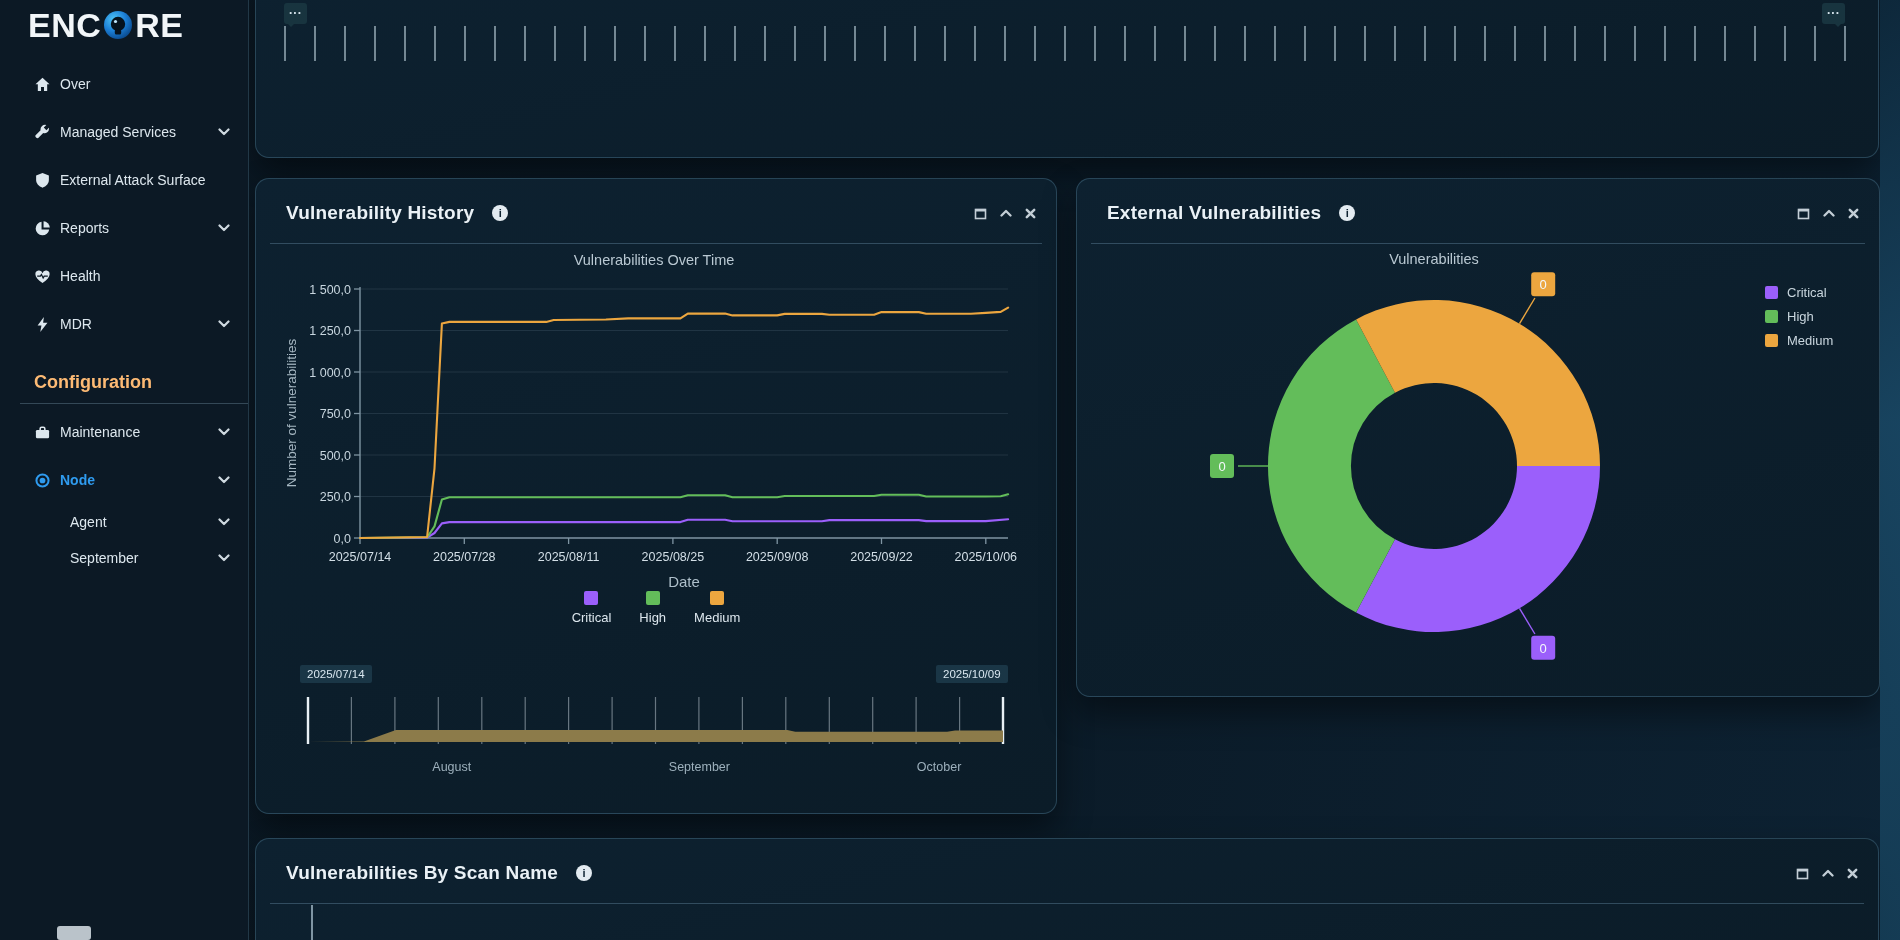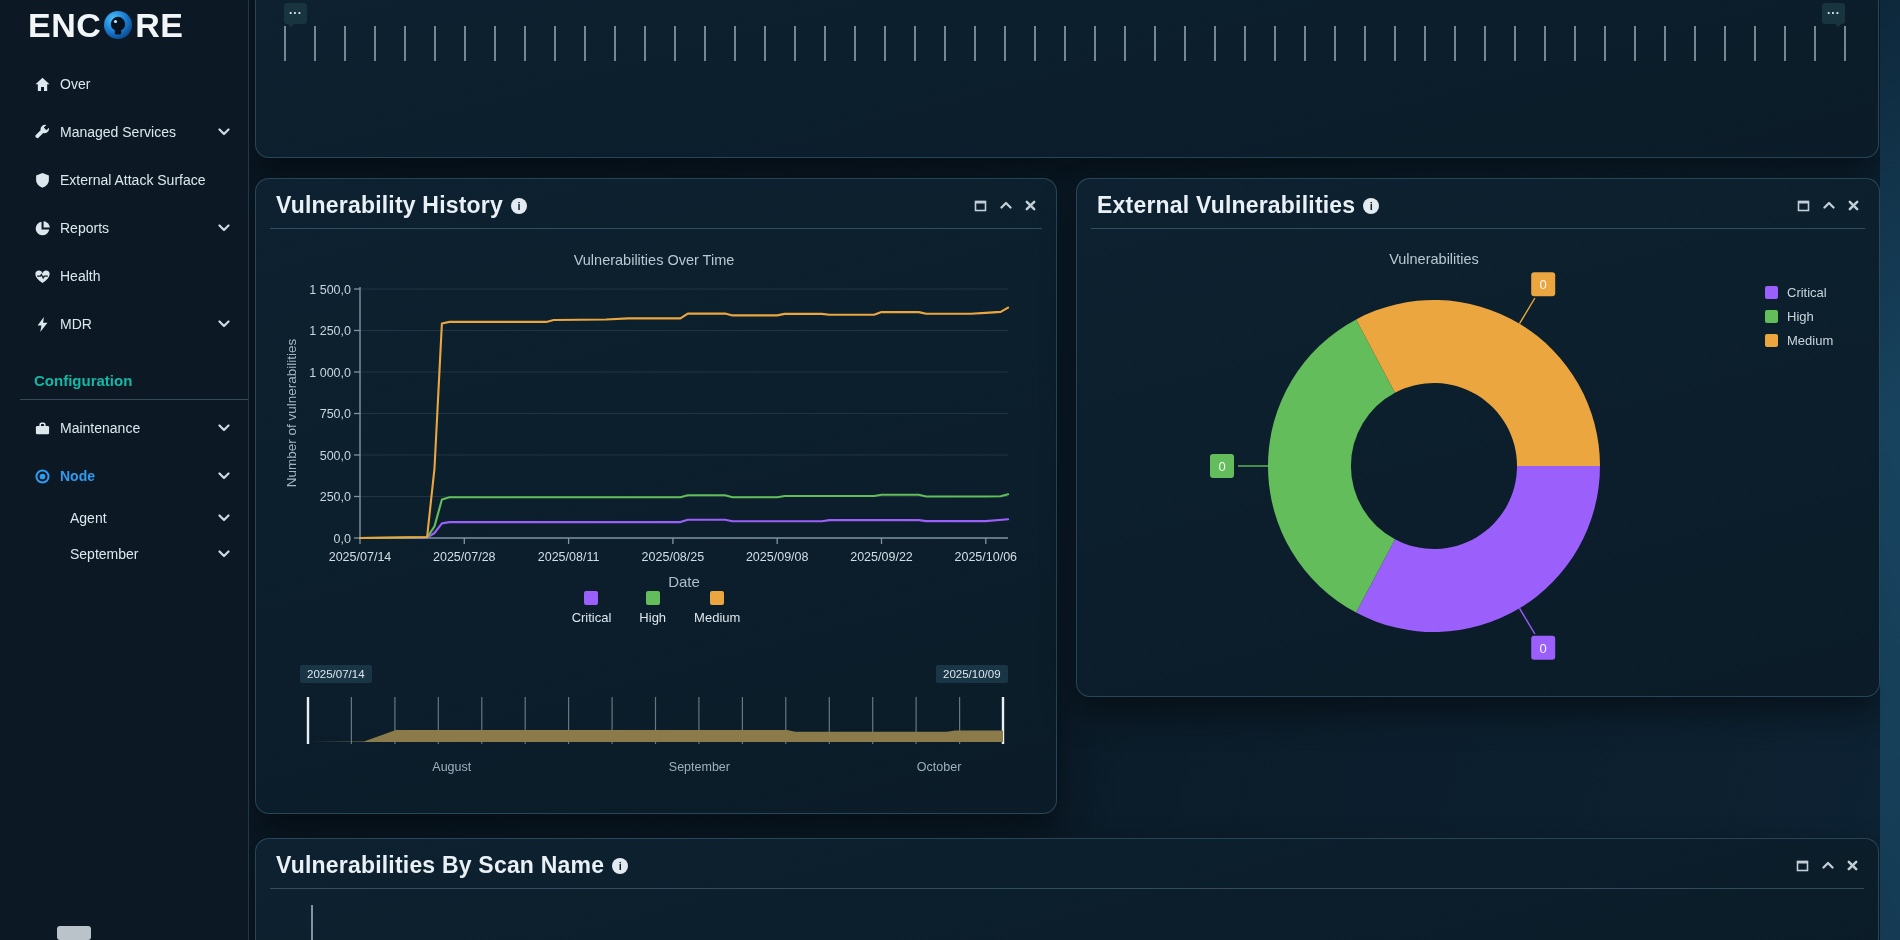"Vulnerability History" .phead h2 { font-size: 23px -> 19px; margin: 0 -> 10px }
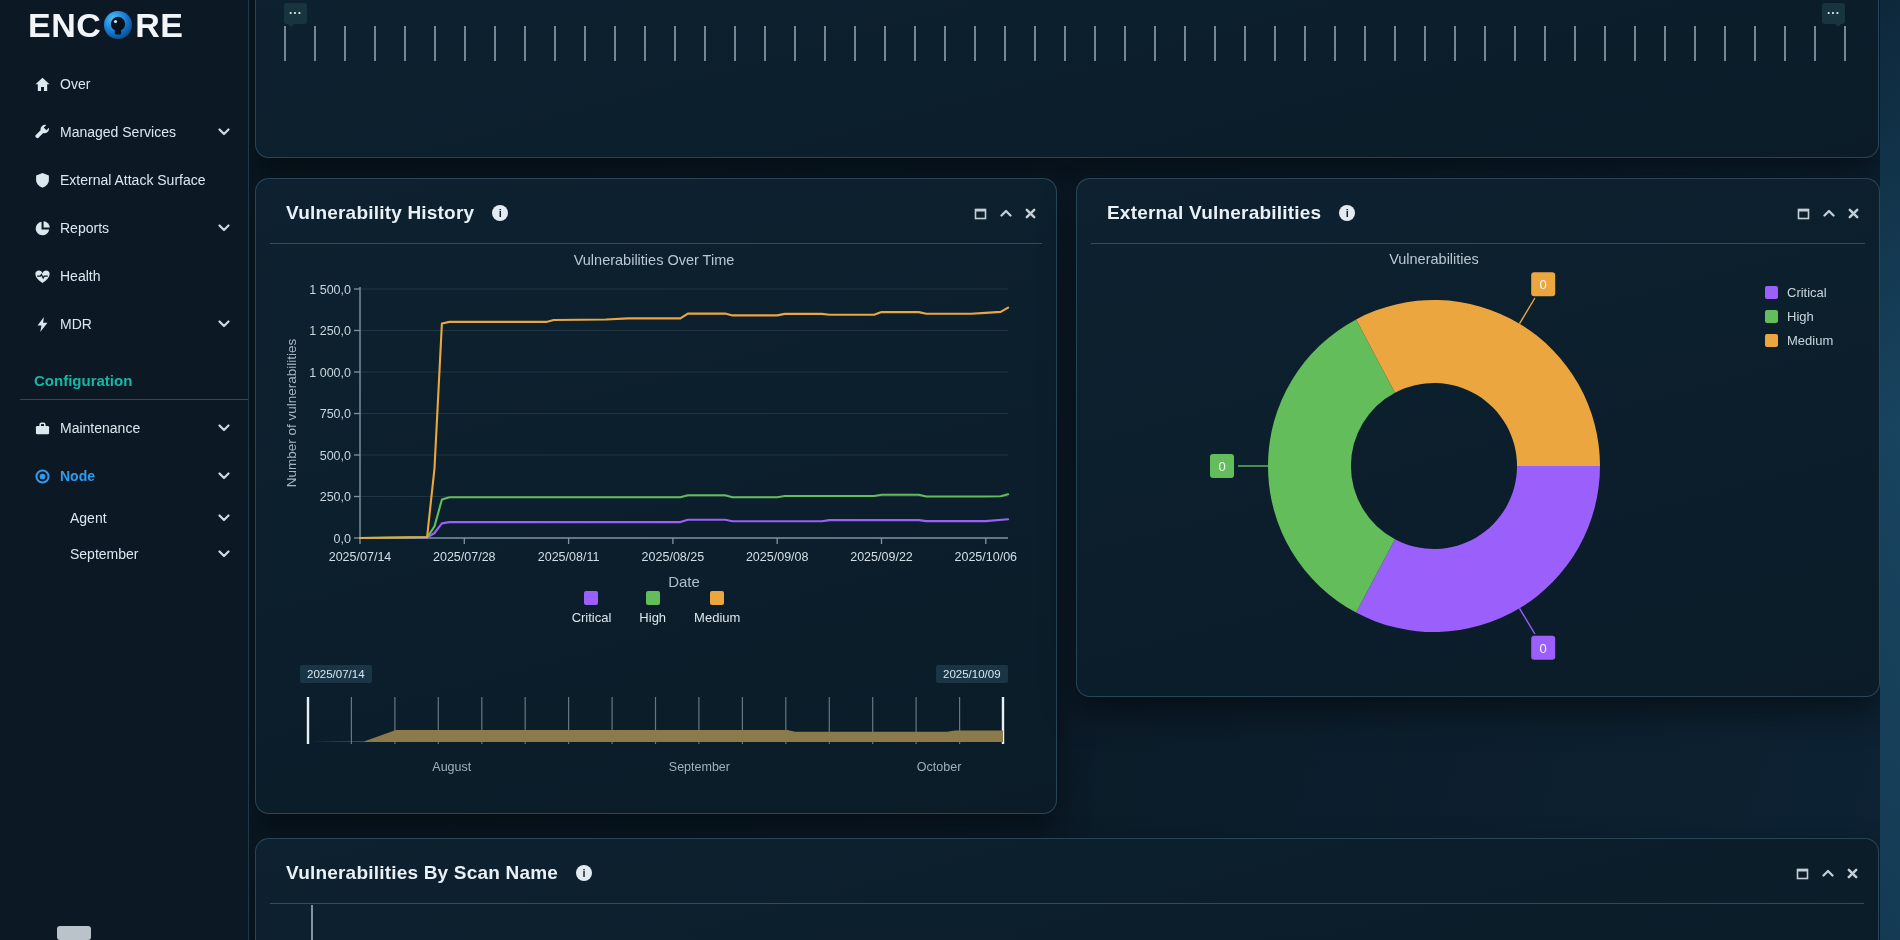"Configuration" .section-label { color: #14b8a6 -> #fdba74; font-size: 15px -> 18px }
